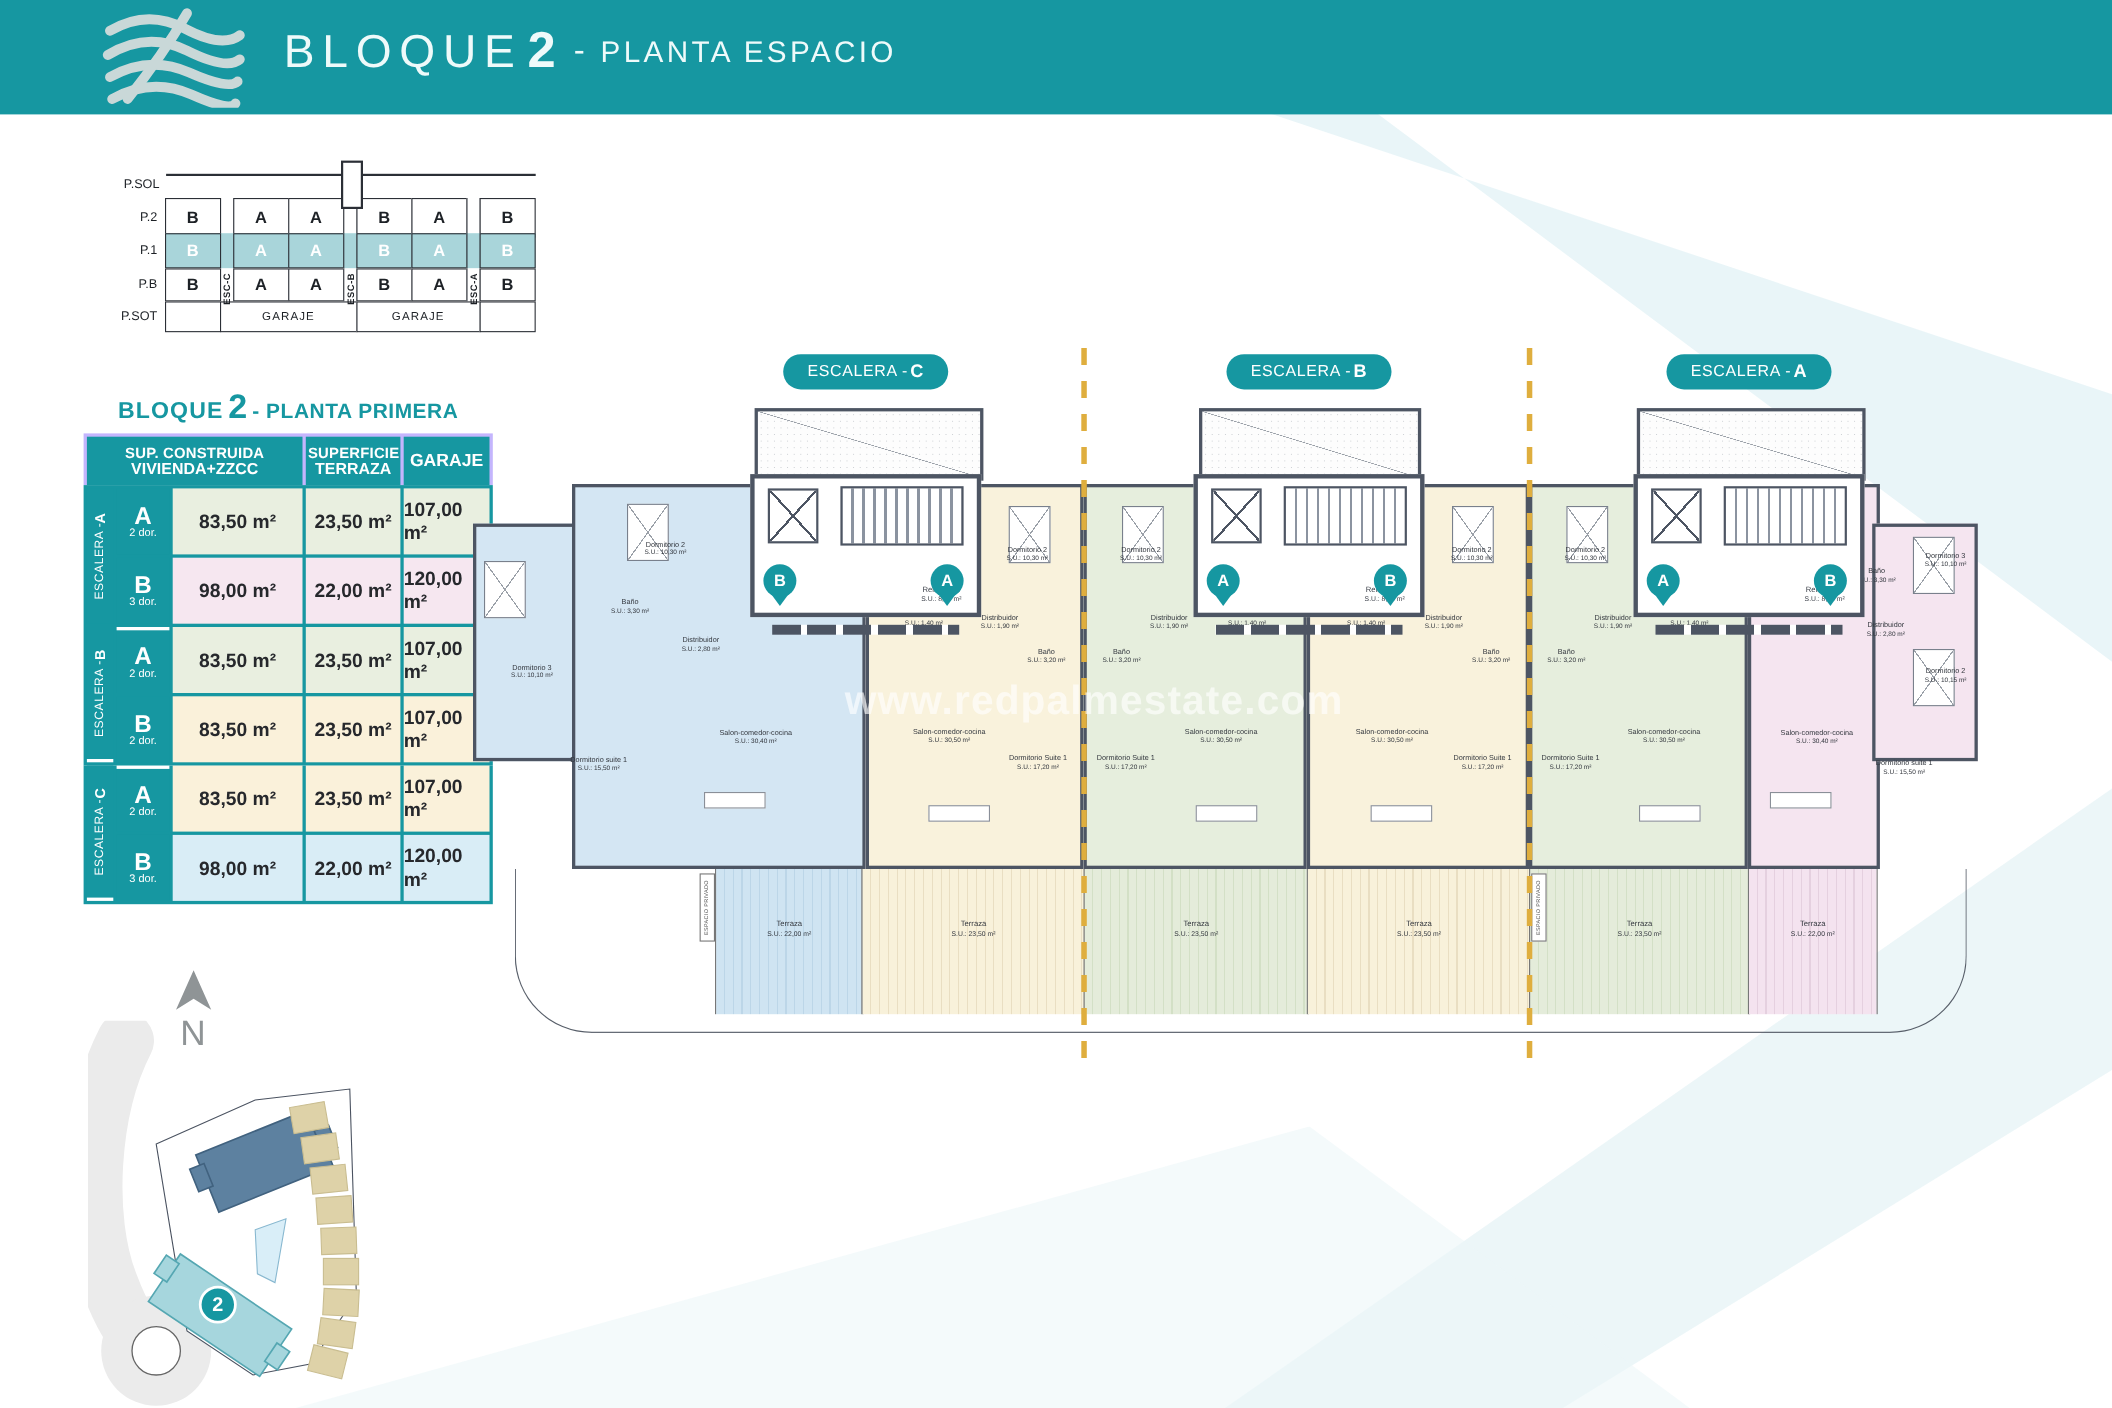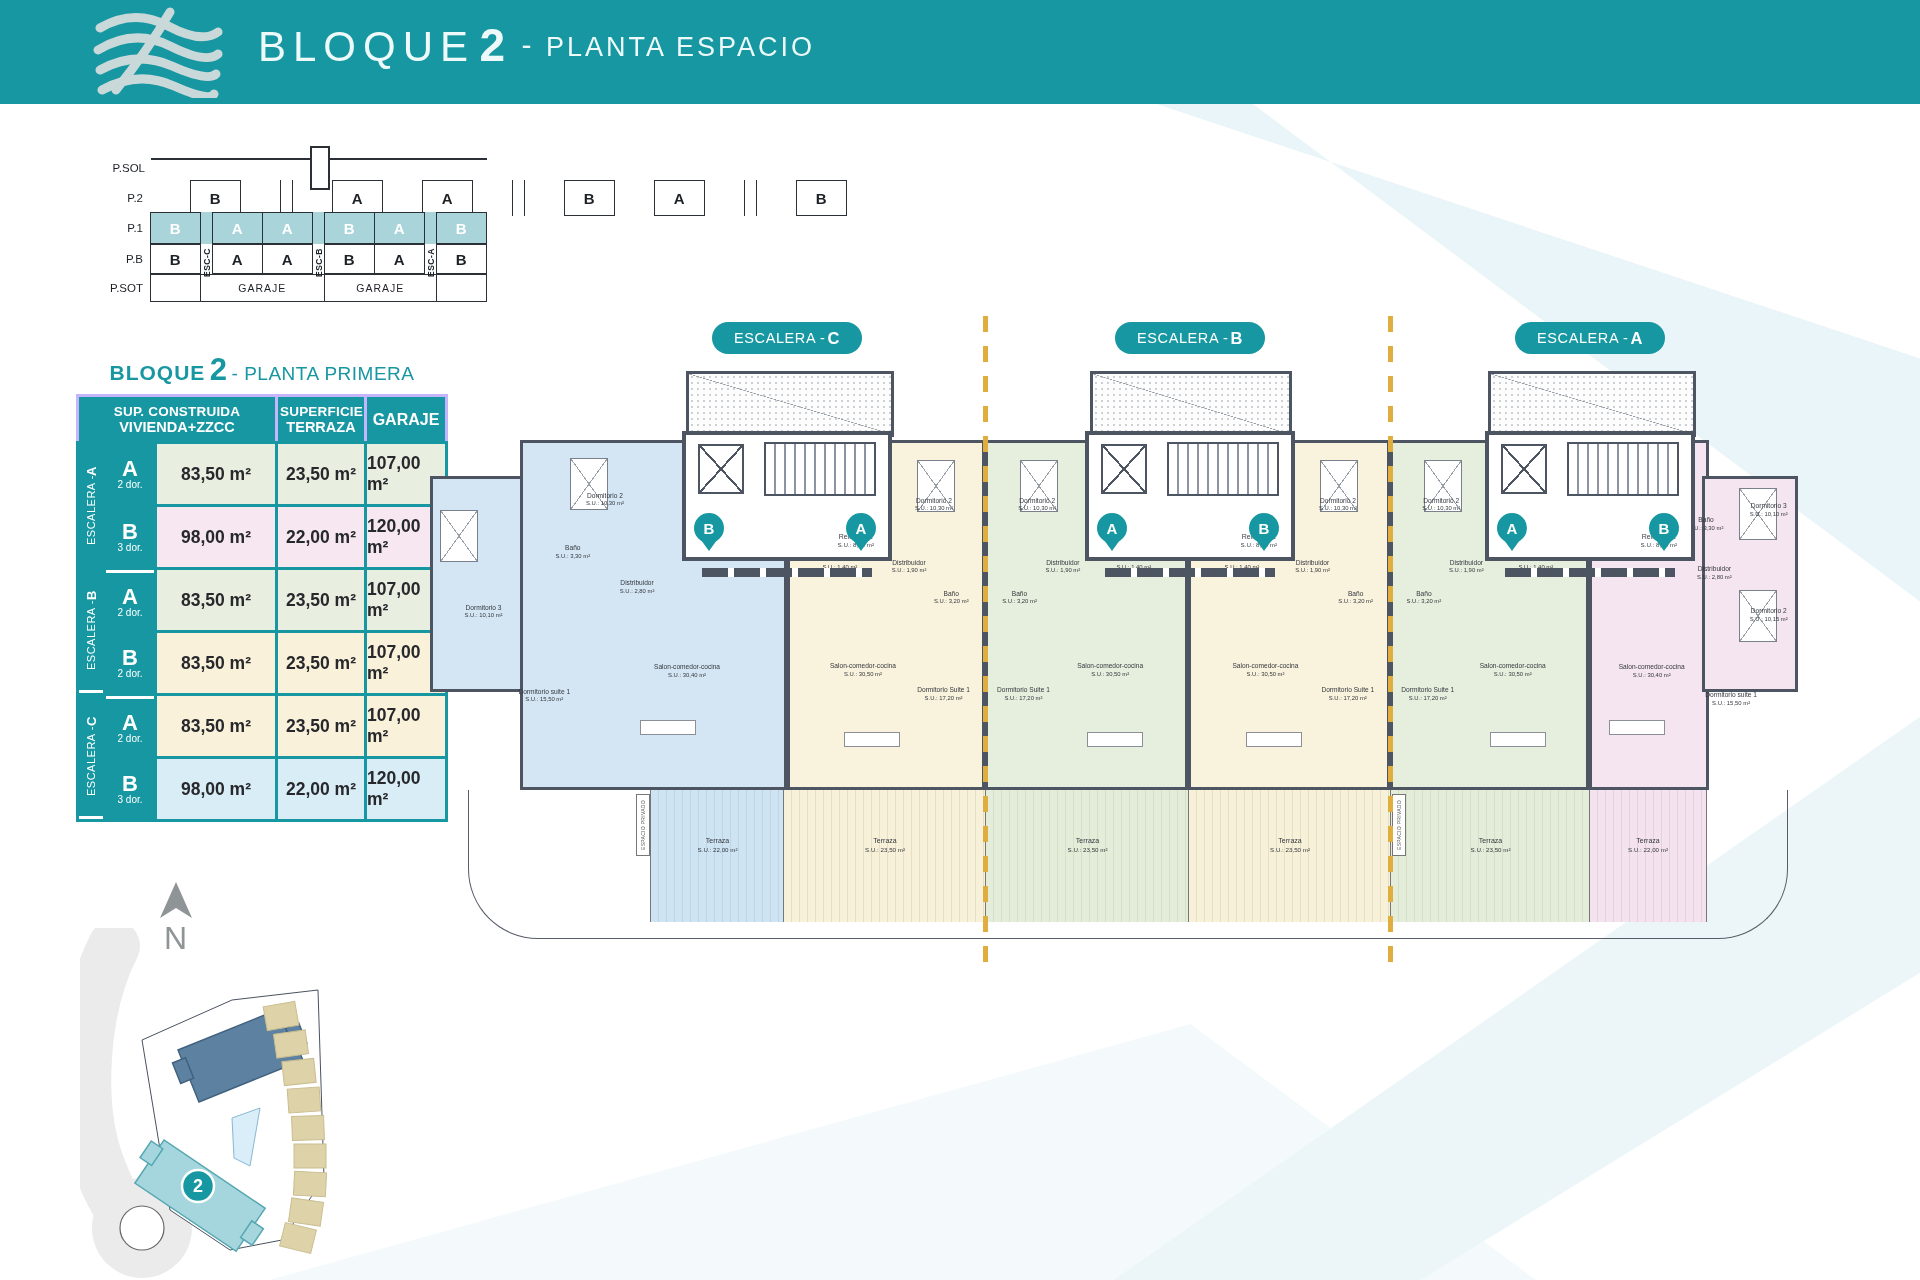"P.2" div.sd-row { gap: 40px -> none }
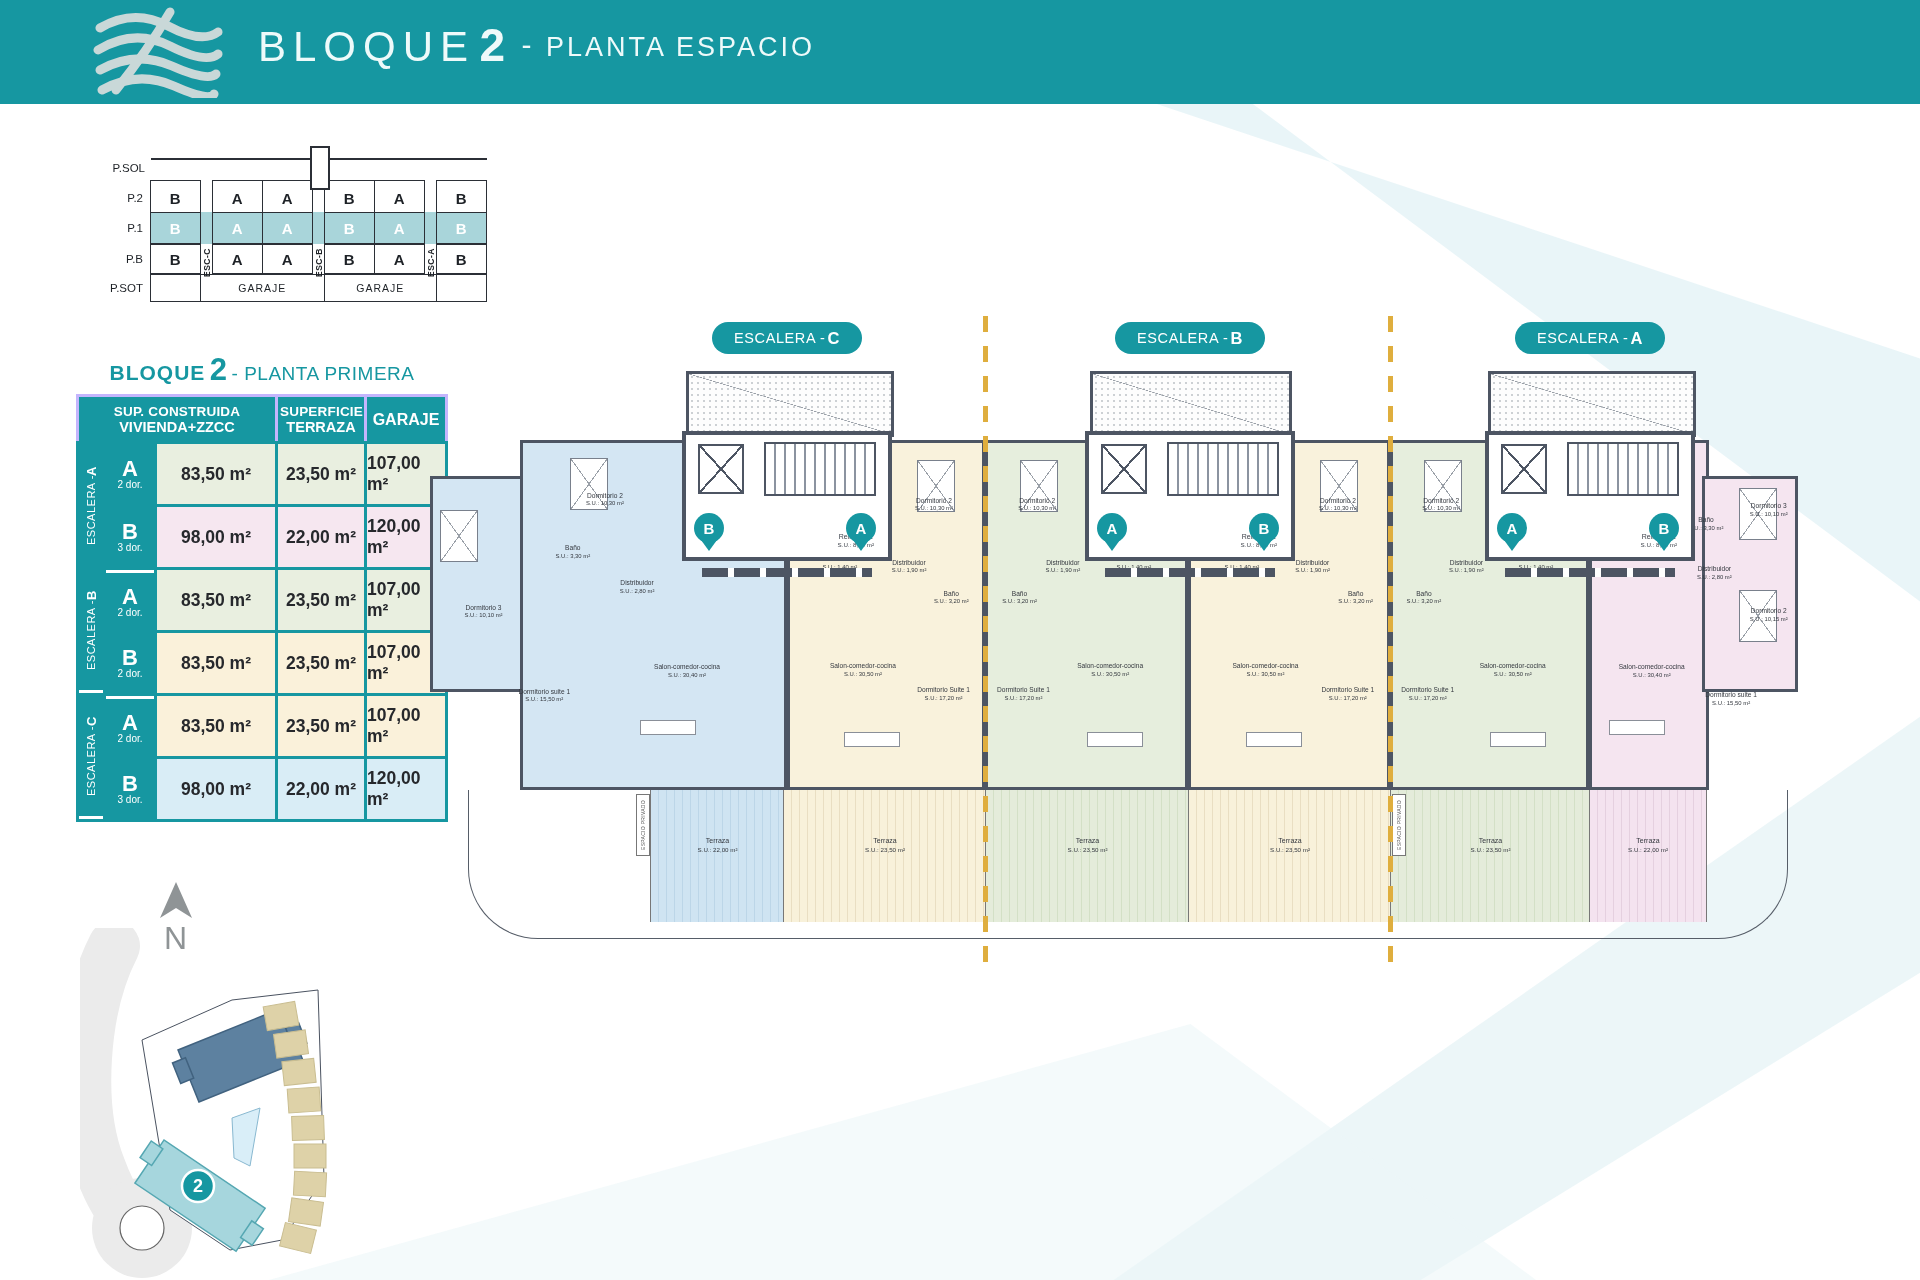"- PLANTA PRIMERA" .st-t3 { font-weight: normal -> bold }
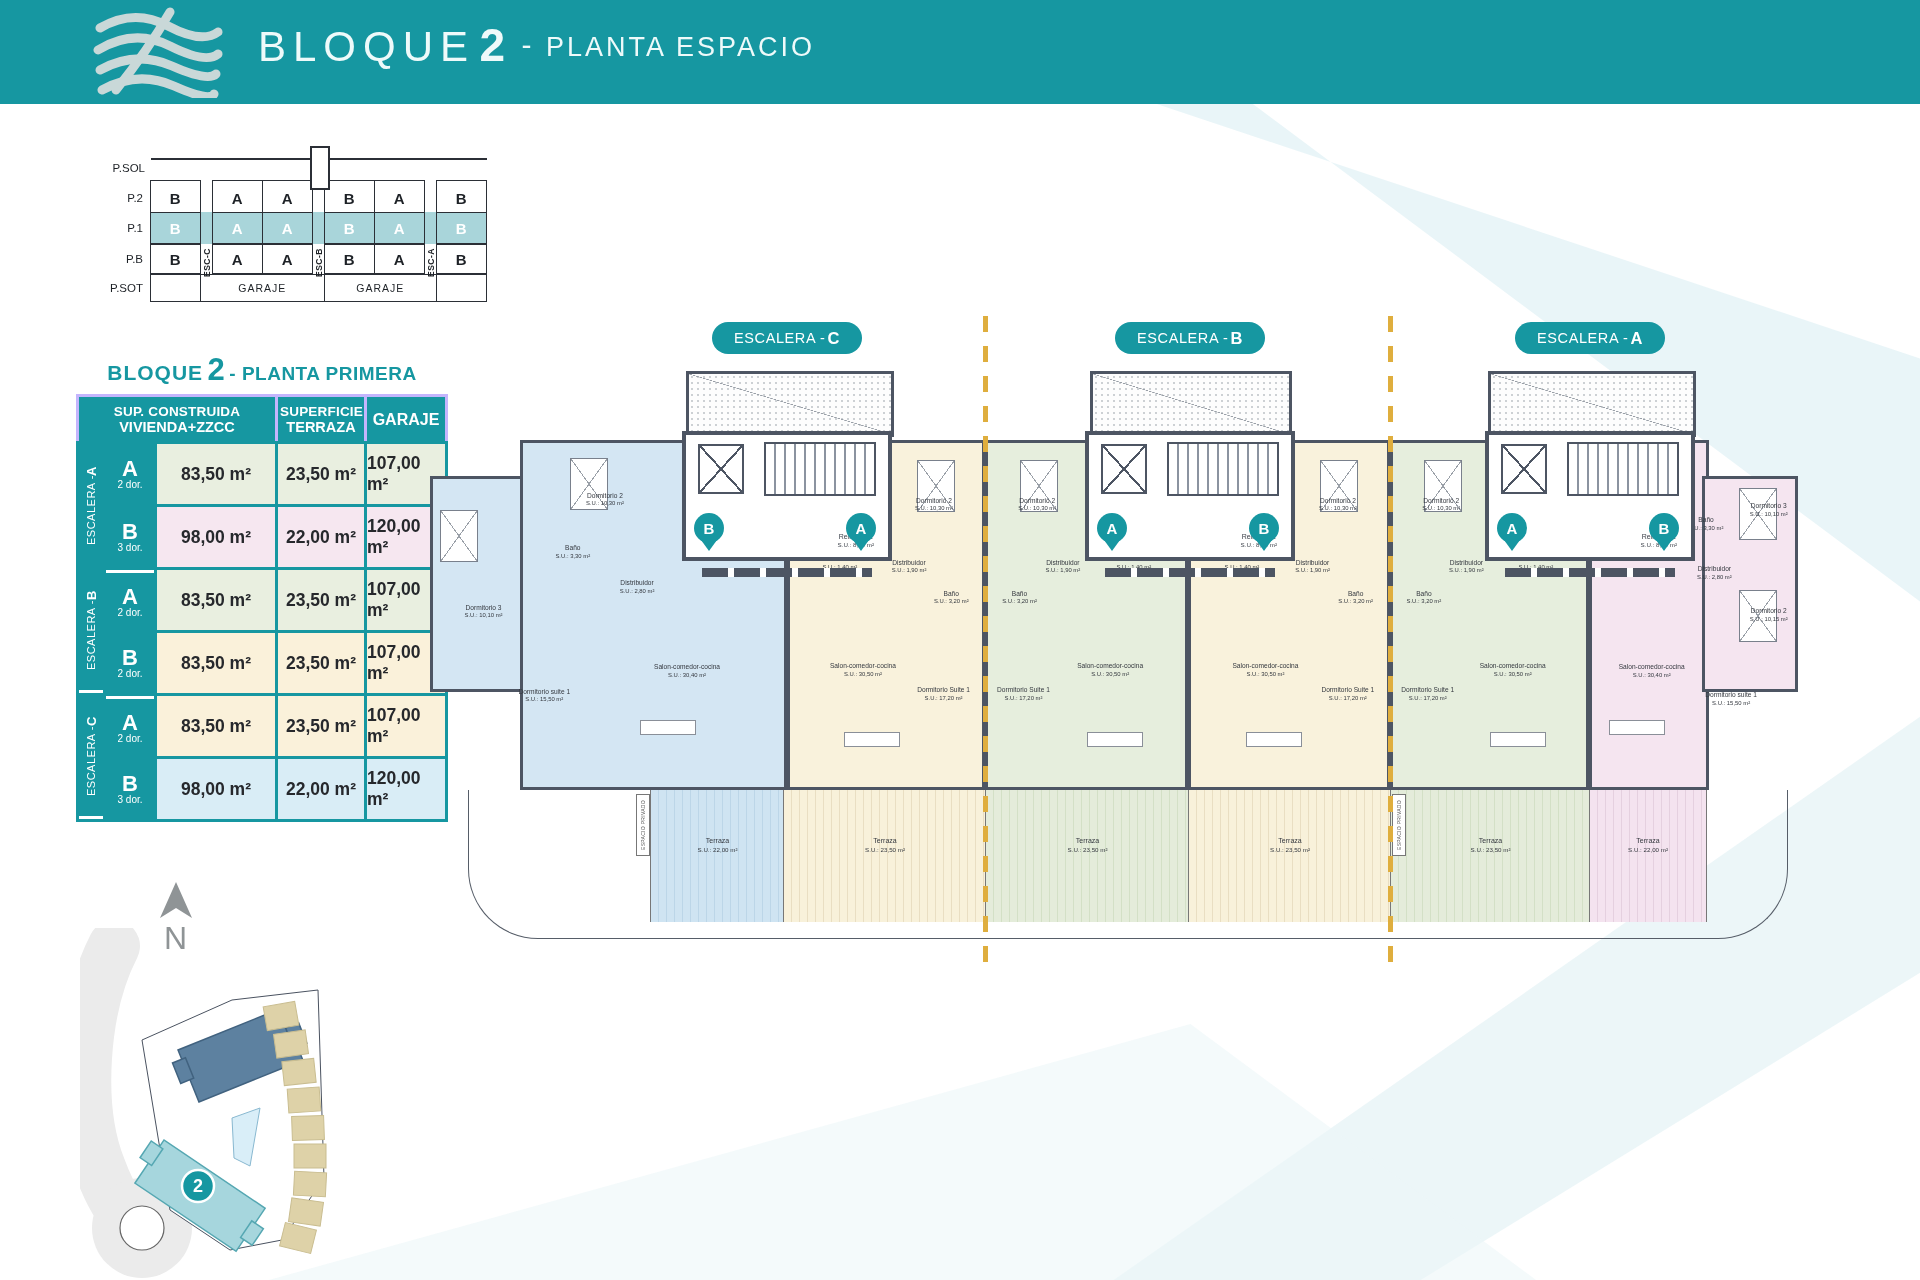"www.redpalmestate.com" div.wm { html: none -> <div>www.redpalmestate.com</div> }
